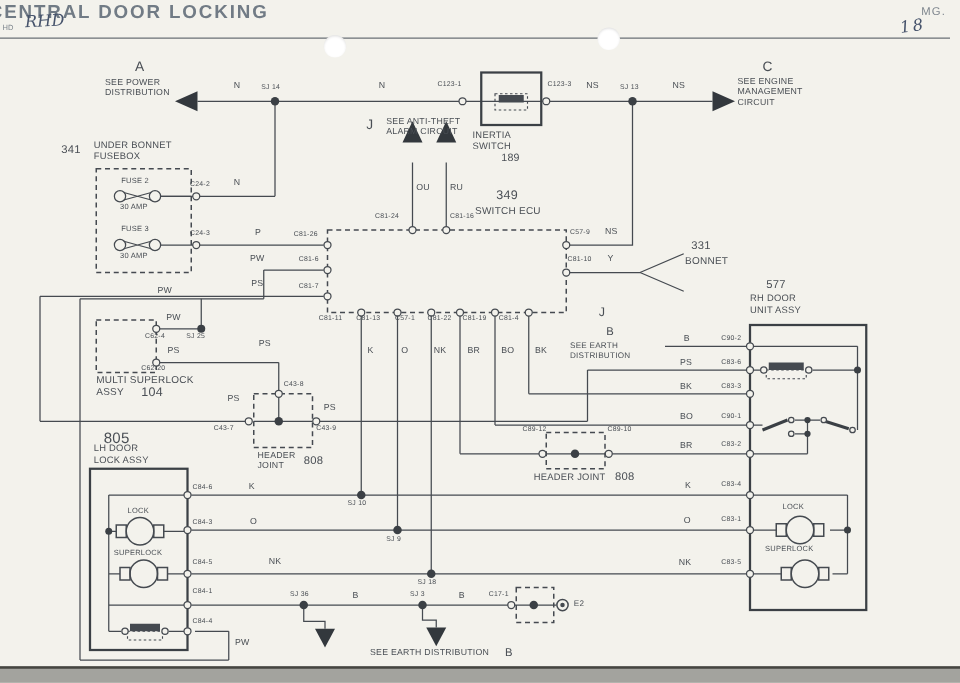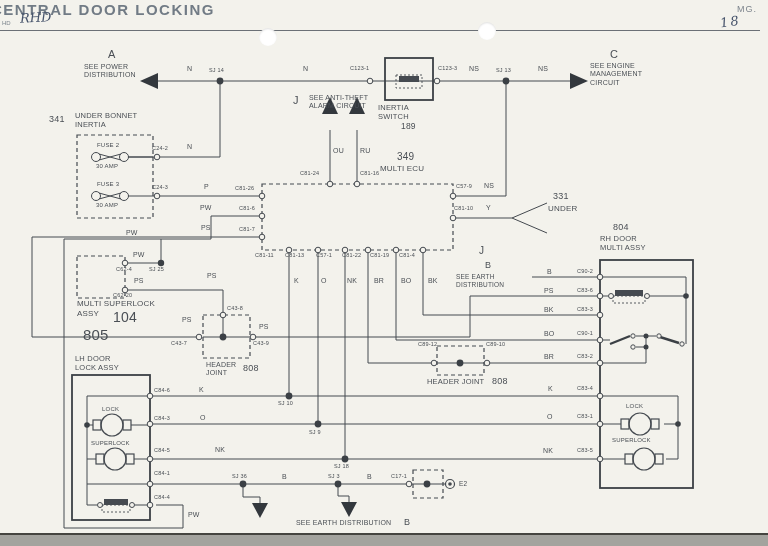"UNDER BONNET" span.lbl { text: INERTIA -> FUSEBOX }
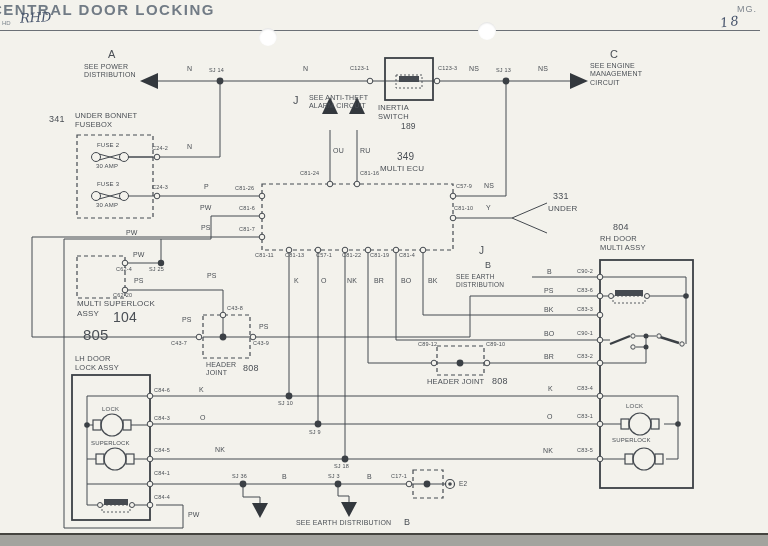"MULTI ECU" span.lbl { text: MULTI -> SWITCH }
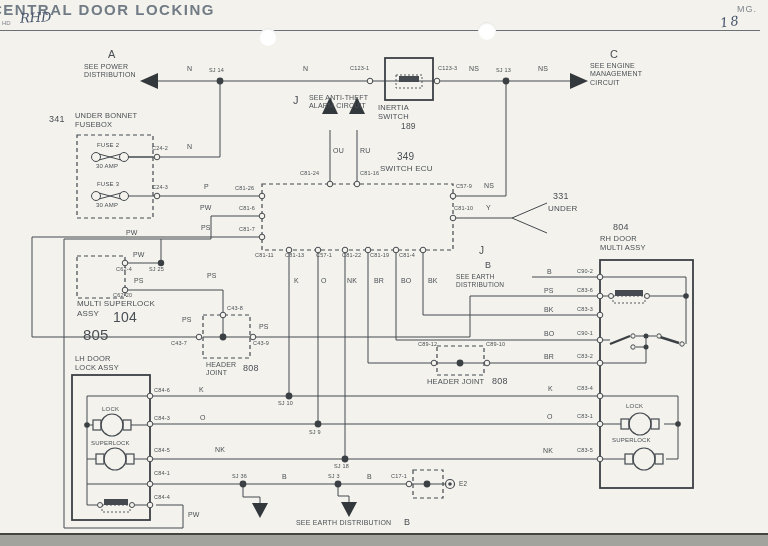"UNDER" span.lbl { text: UNDER -> BONNET }
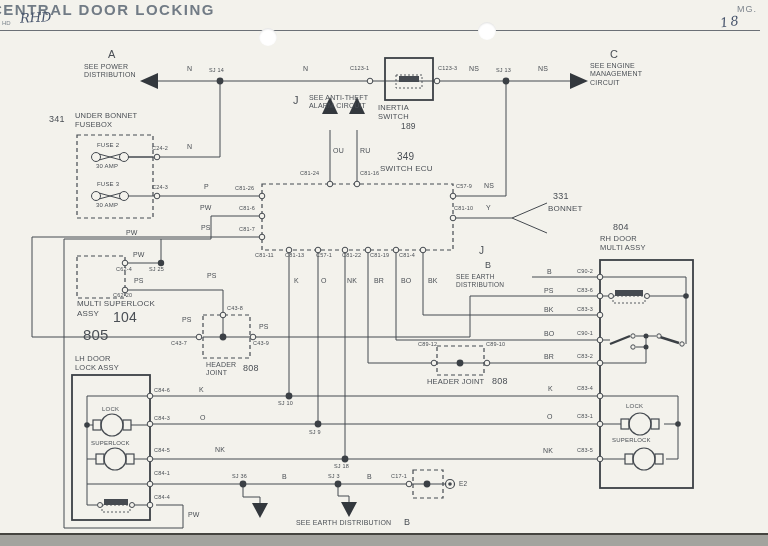"804" span.lbl { text: 804 -> 577 }
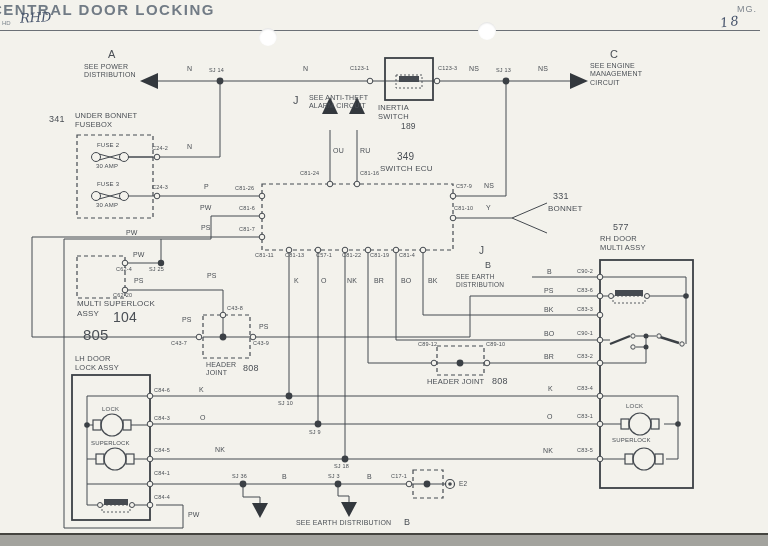"RH DOOR" span.lbl { text: MULTI -> UNIT }
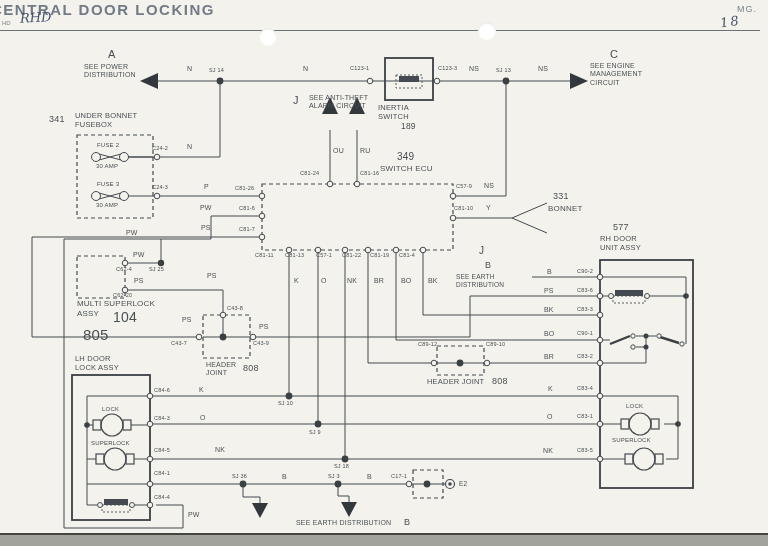"104" span.lbl { font-size: 14px -> 10px }
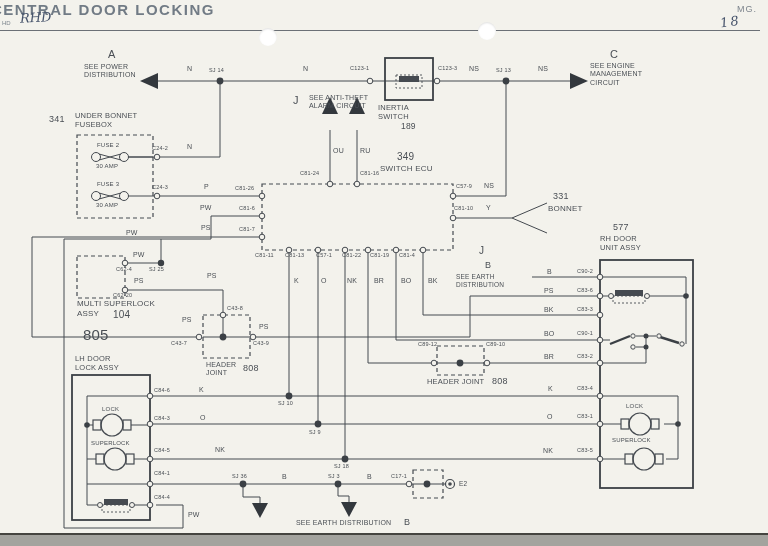"805" span.lbl { font-size: 15px -> 12px; top: 326px -> 343px }
